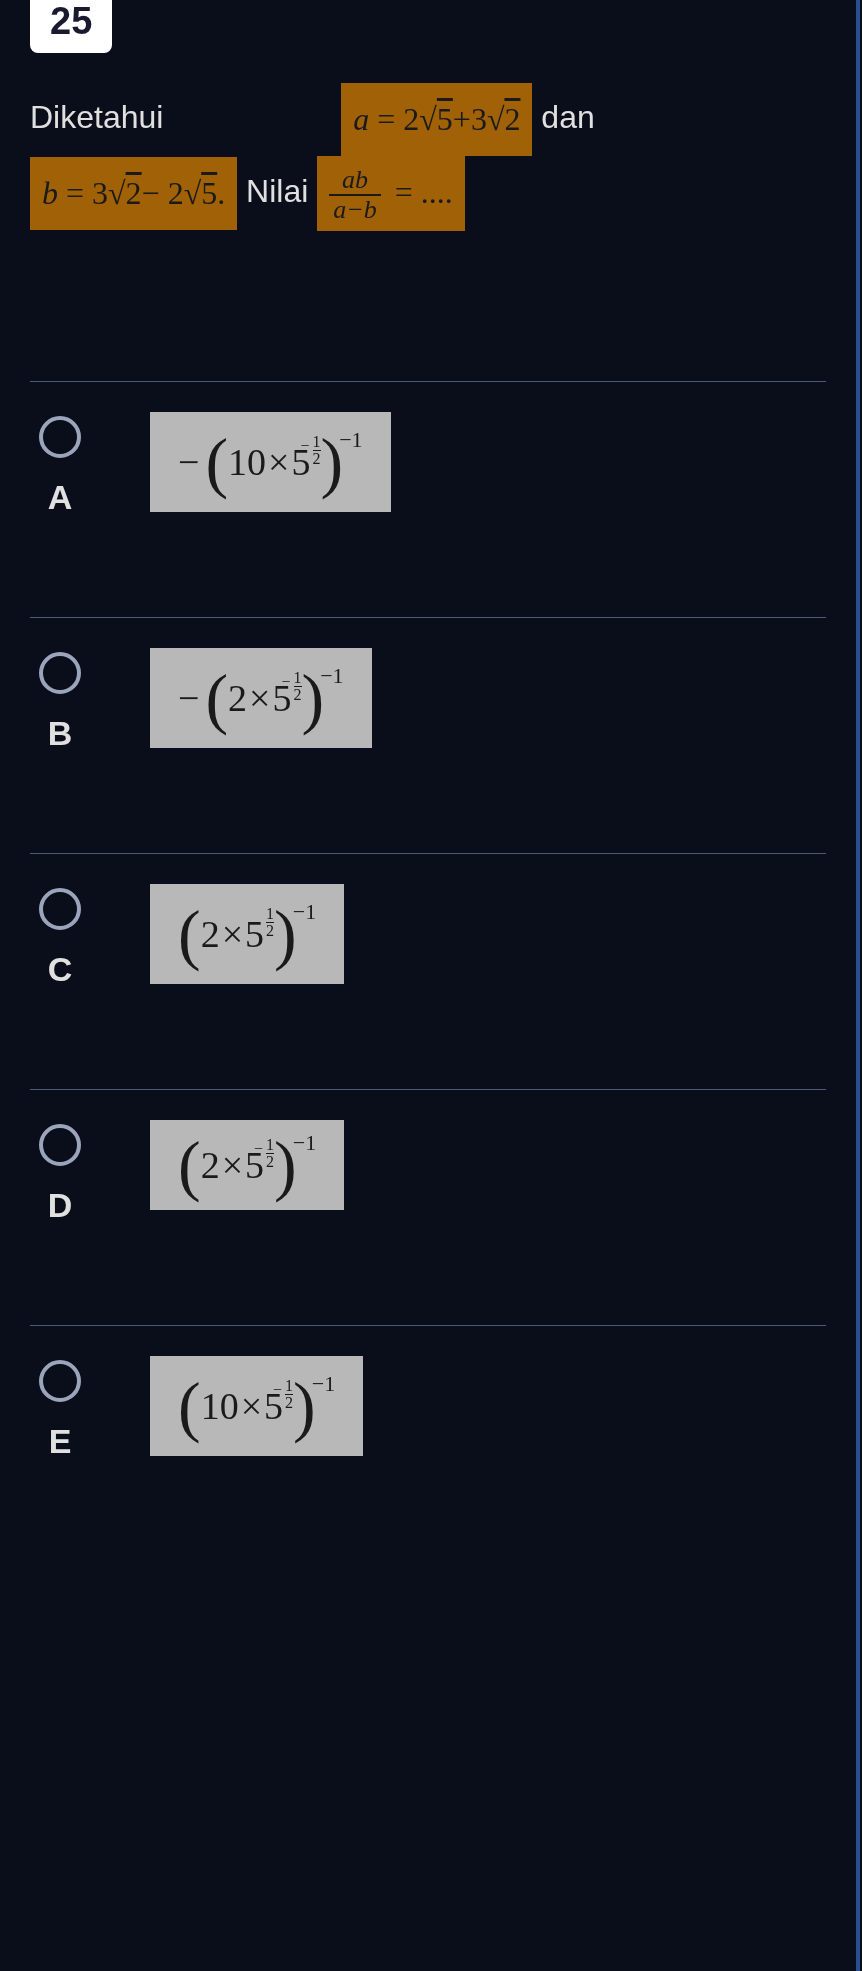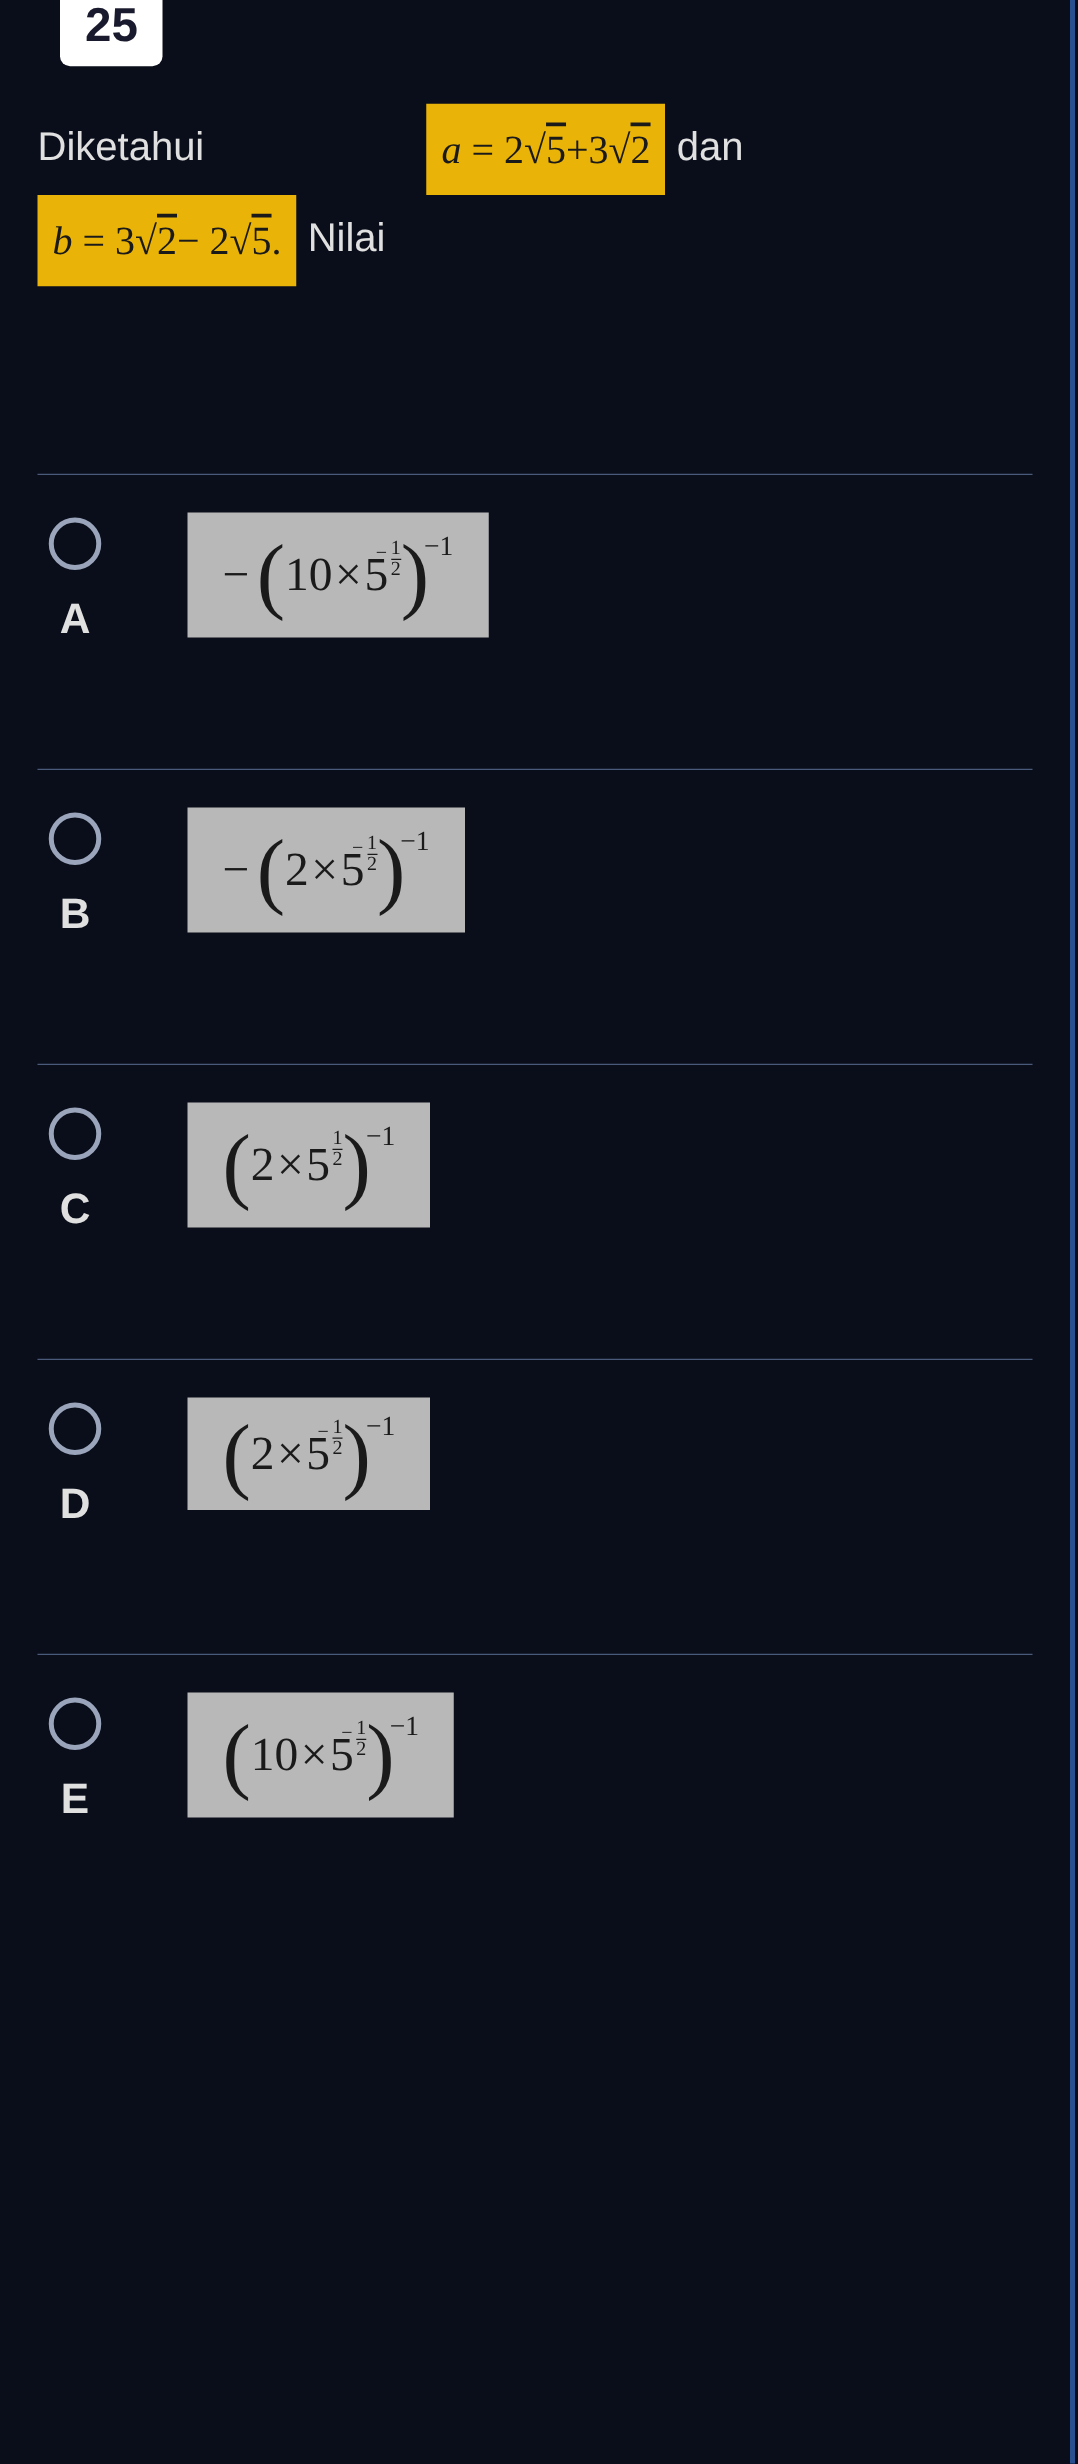"25" .question-number { margin-left: 48px -> 30px }
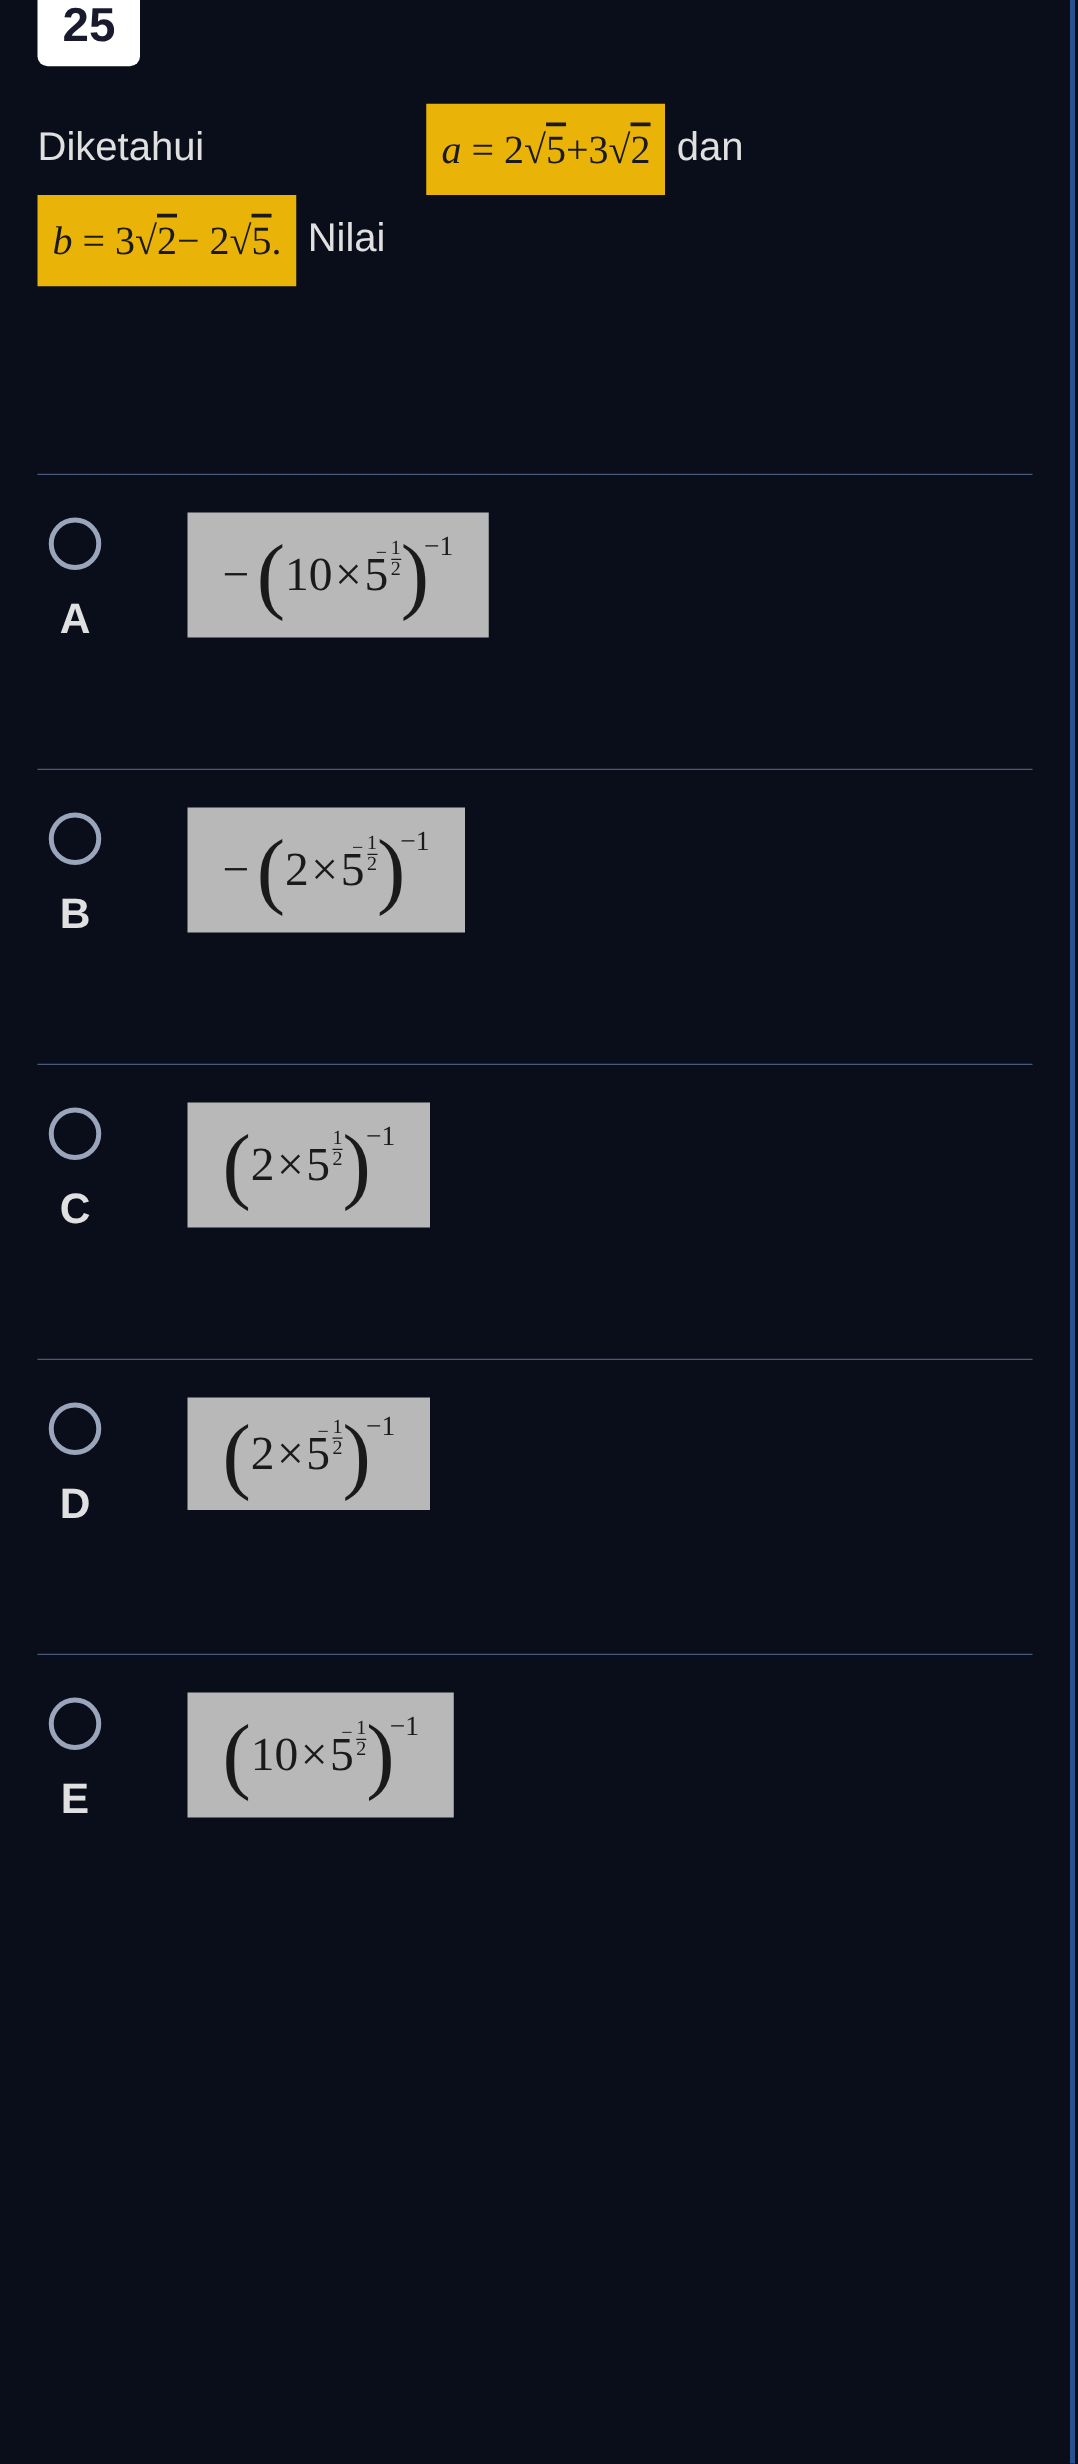"a = 2√5+3√2" .math-image { background: #eab308 -> #a16207 }
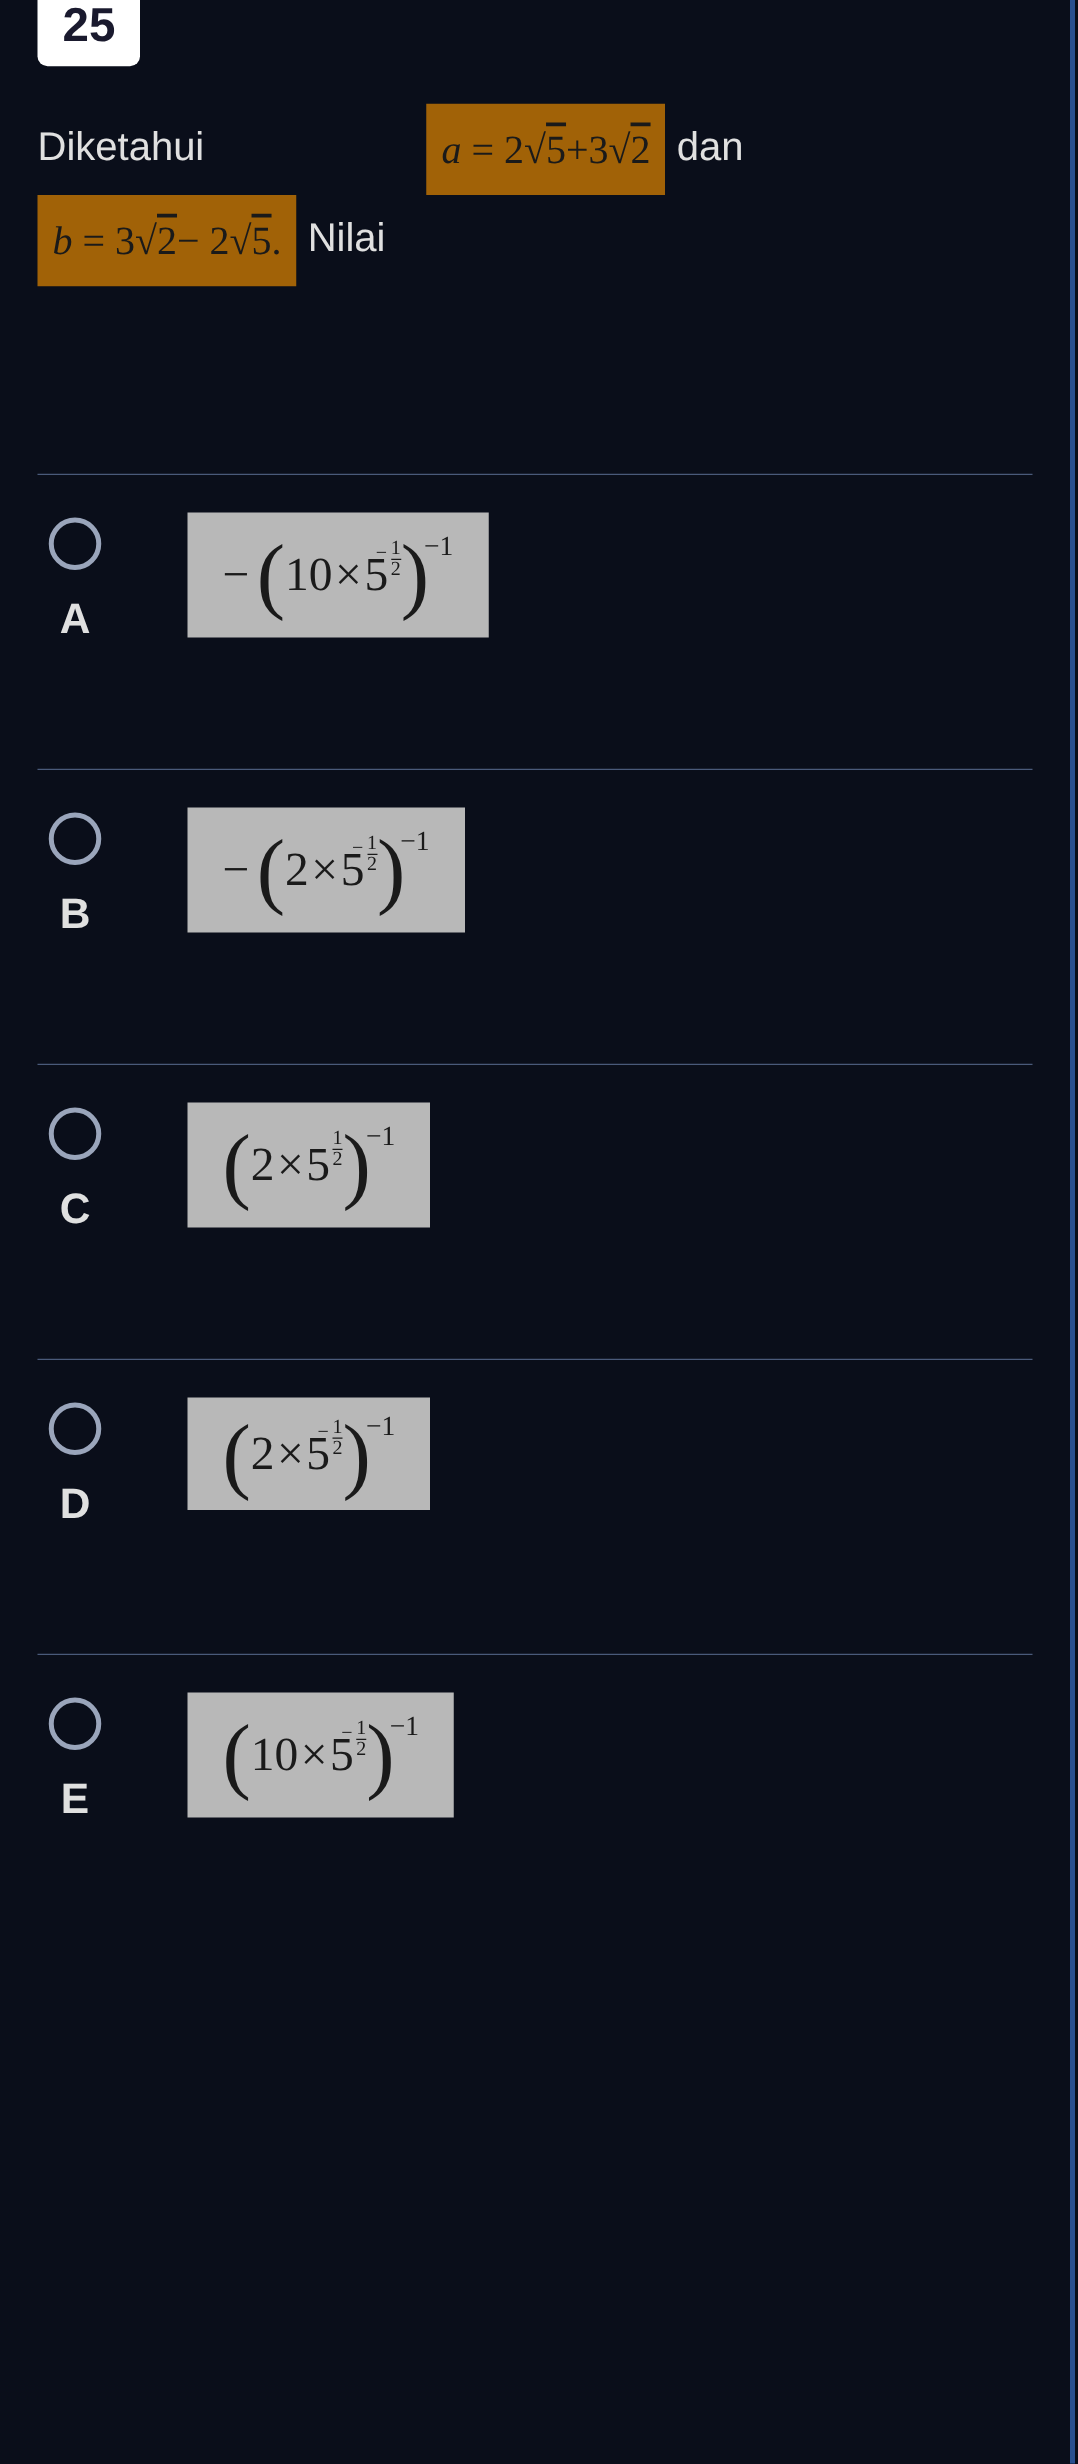"ab" span.math-image { html: none -> <span> <span> <span>ab</span> <span>a−b</span> </span> <span>= ....</span> </span> }
